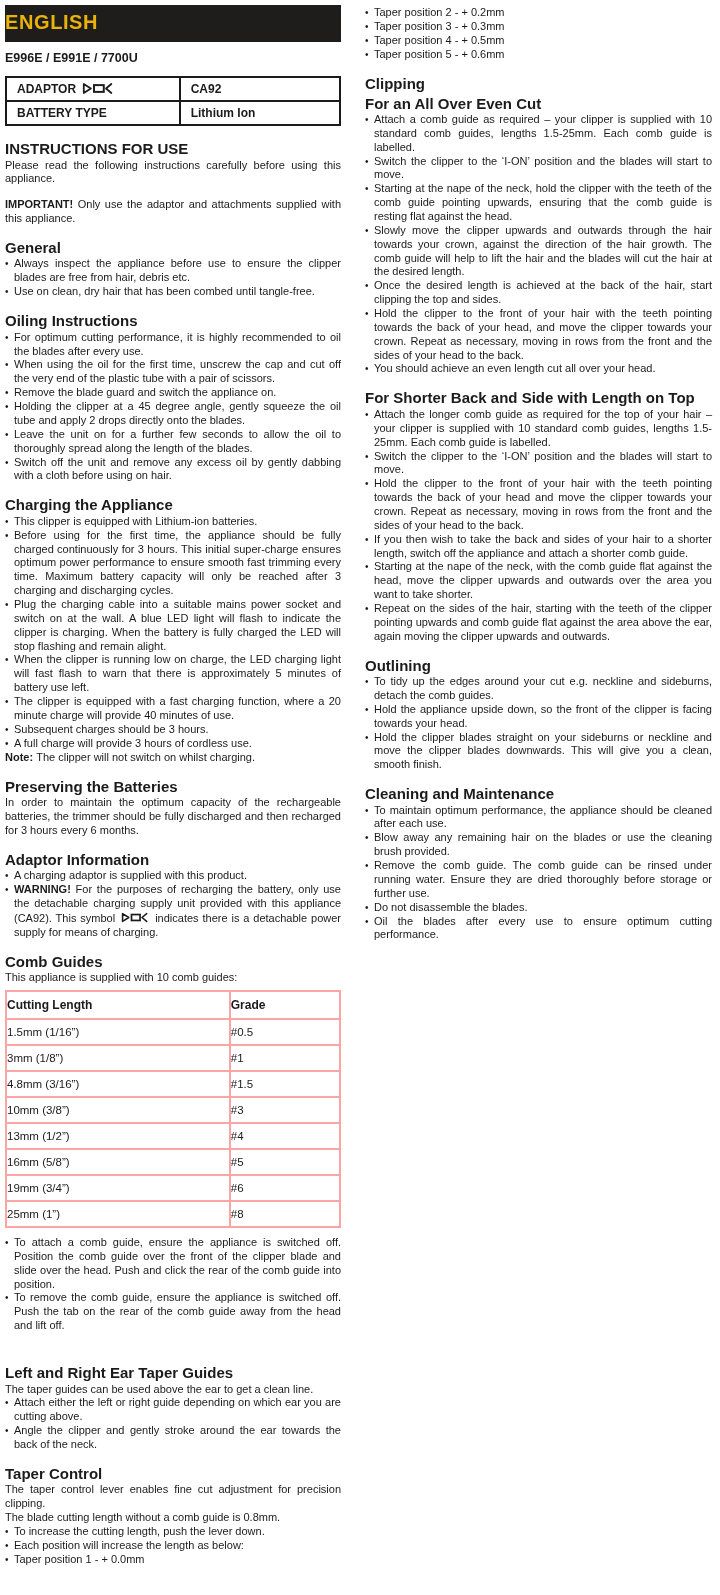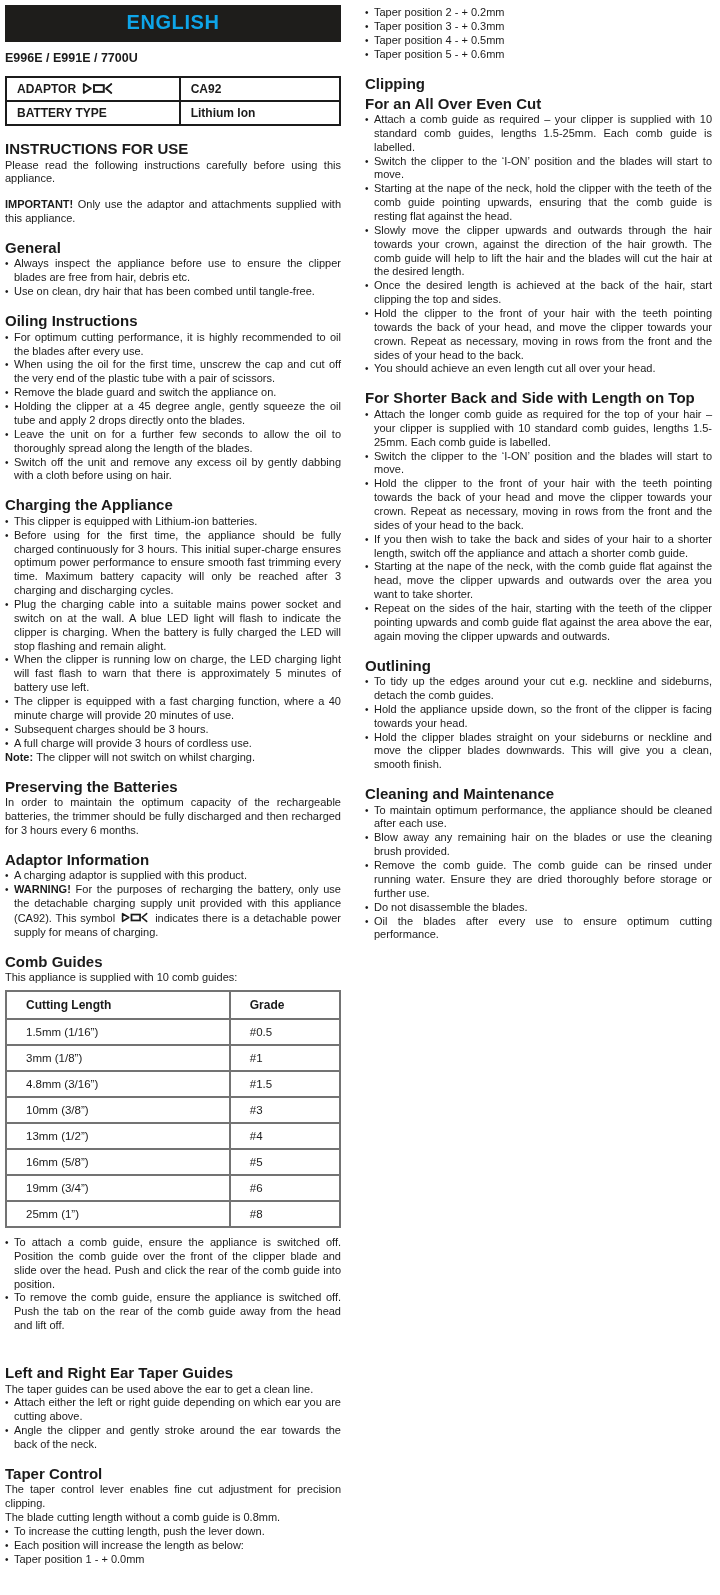"ENGLISH" .banner { color: #0ea5e9 -> #eab308; text-align: center -> none }
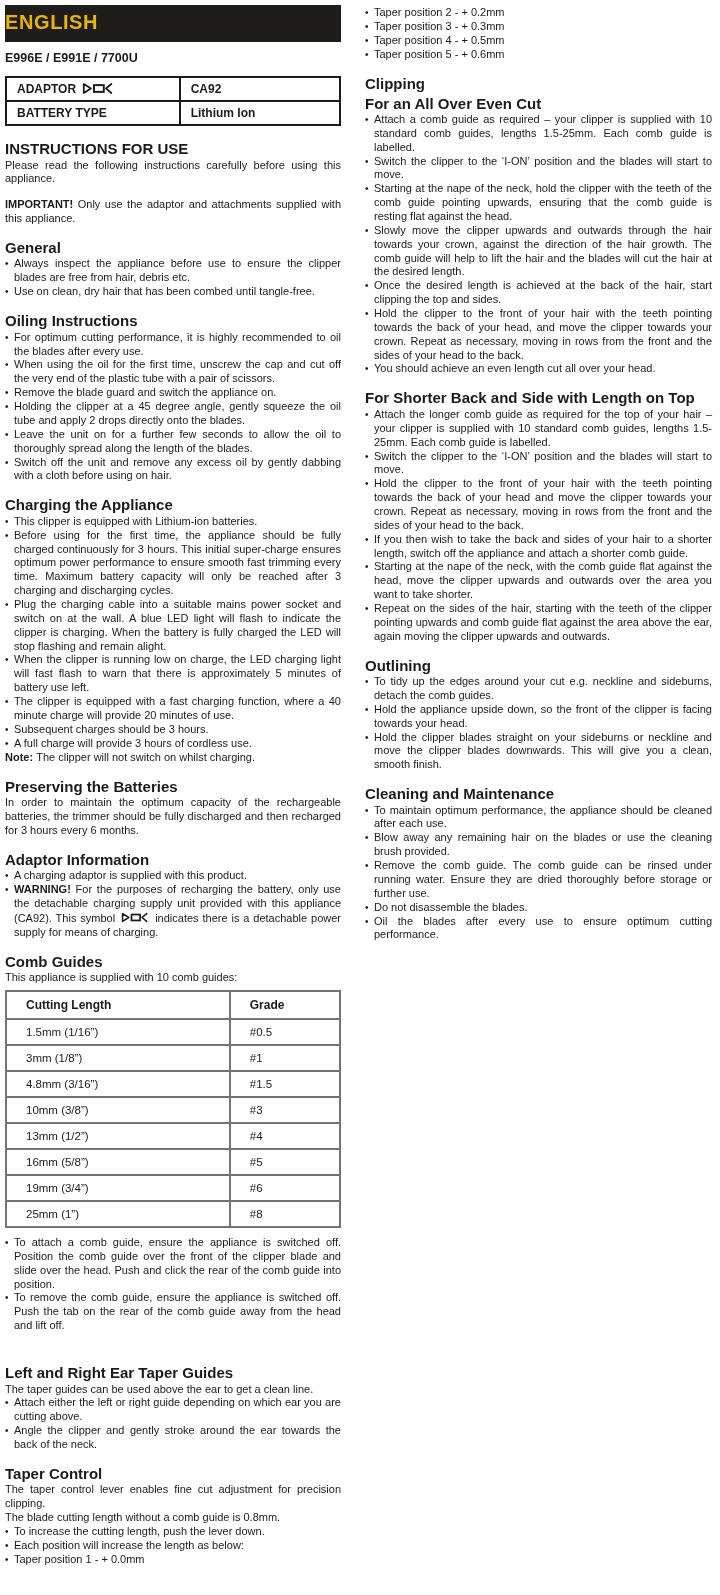"The clipper is equipped with" span.btext { text: 40 minute charge will provide 20 -> 20 minute charge will provide 40 }
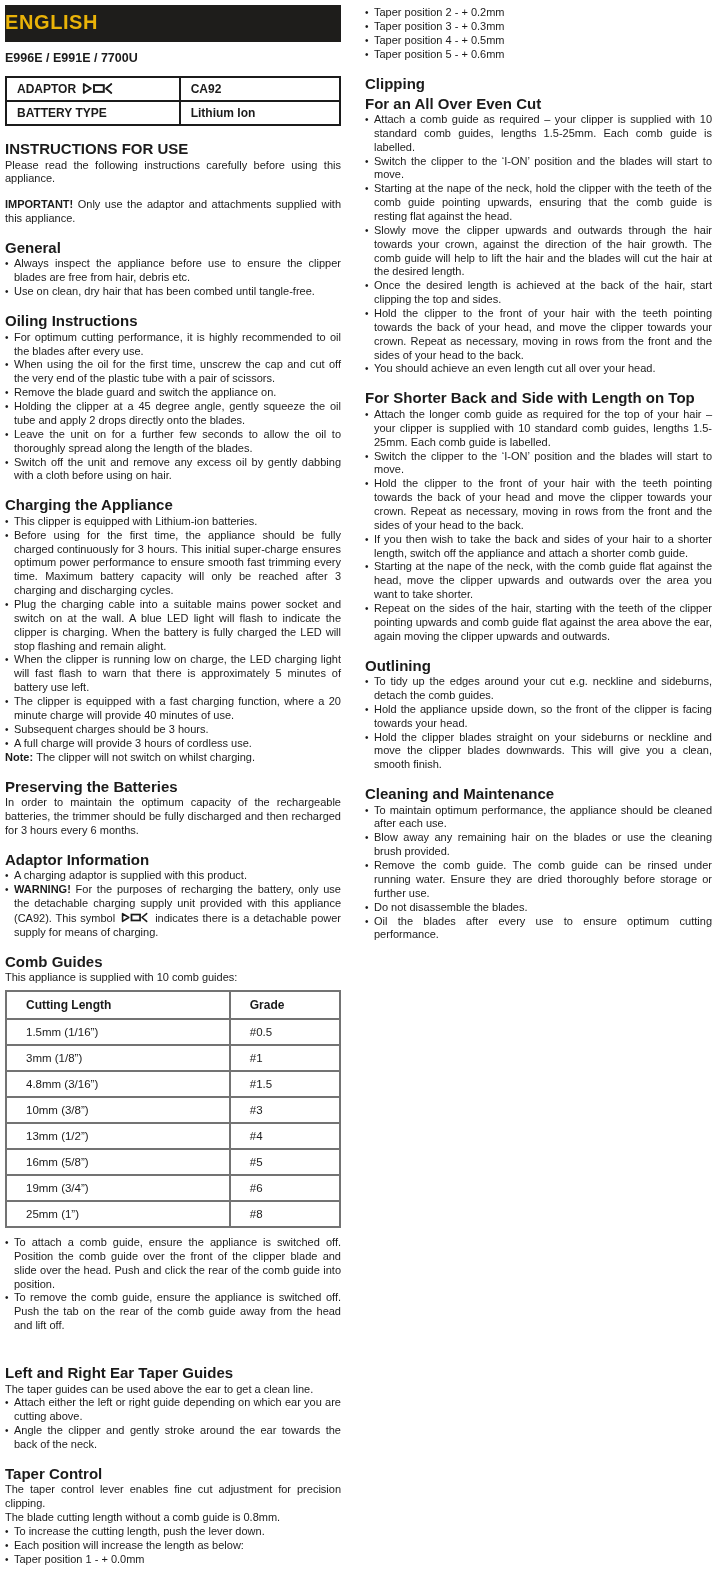"Cutting Length" table.comb td { border: 2px solid #737373 -> 2px solid #fca5a5; padding: 6px 19px -> 6px 0 }
